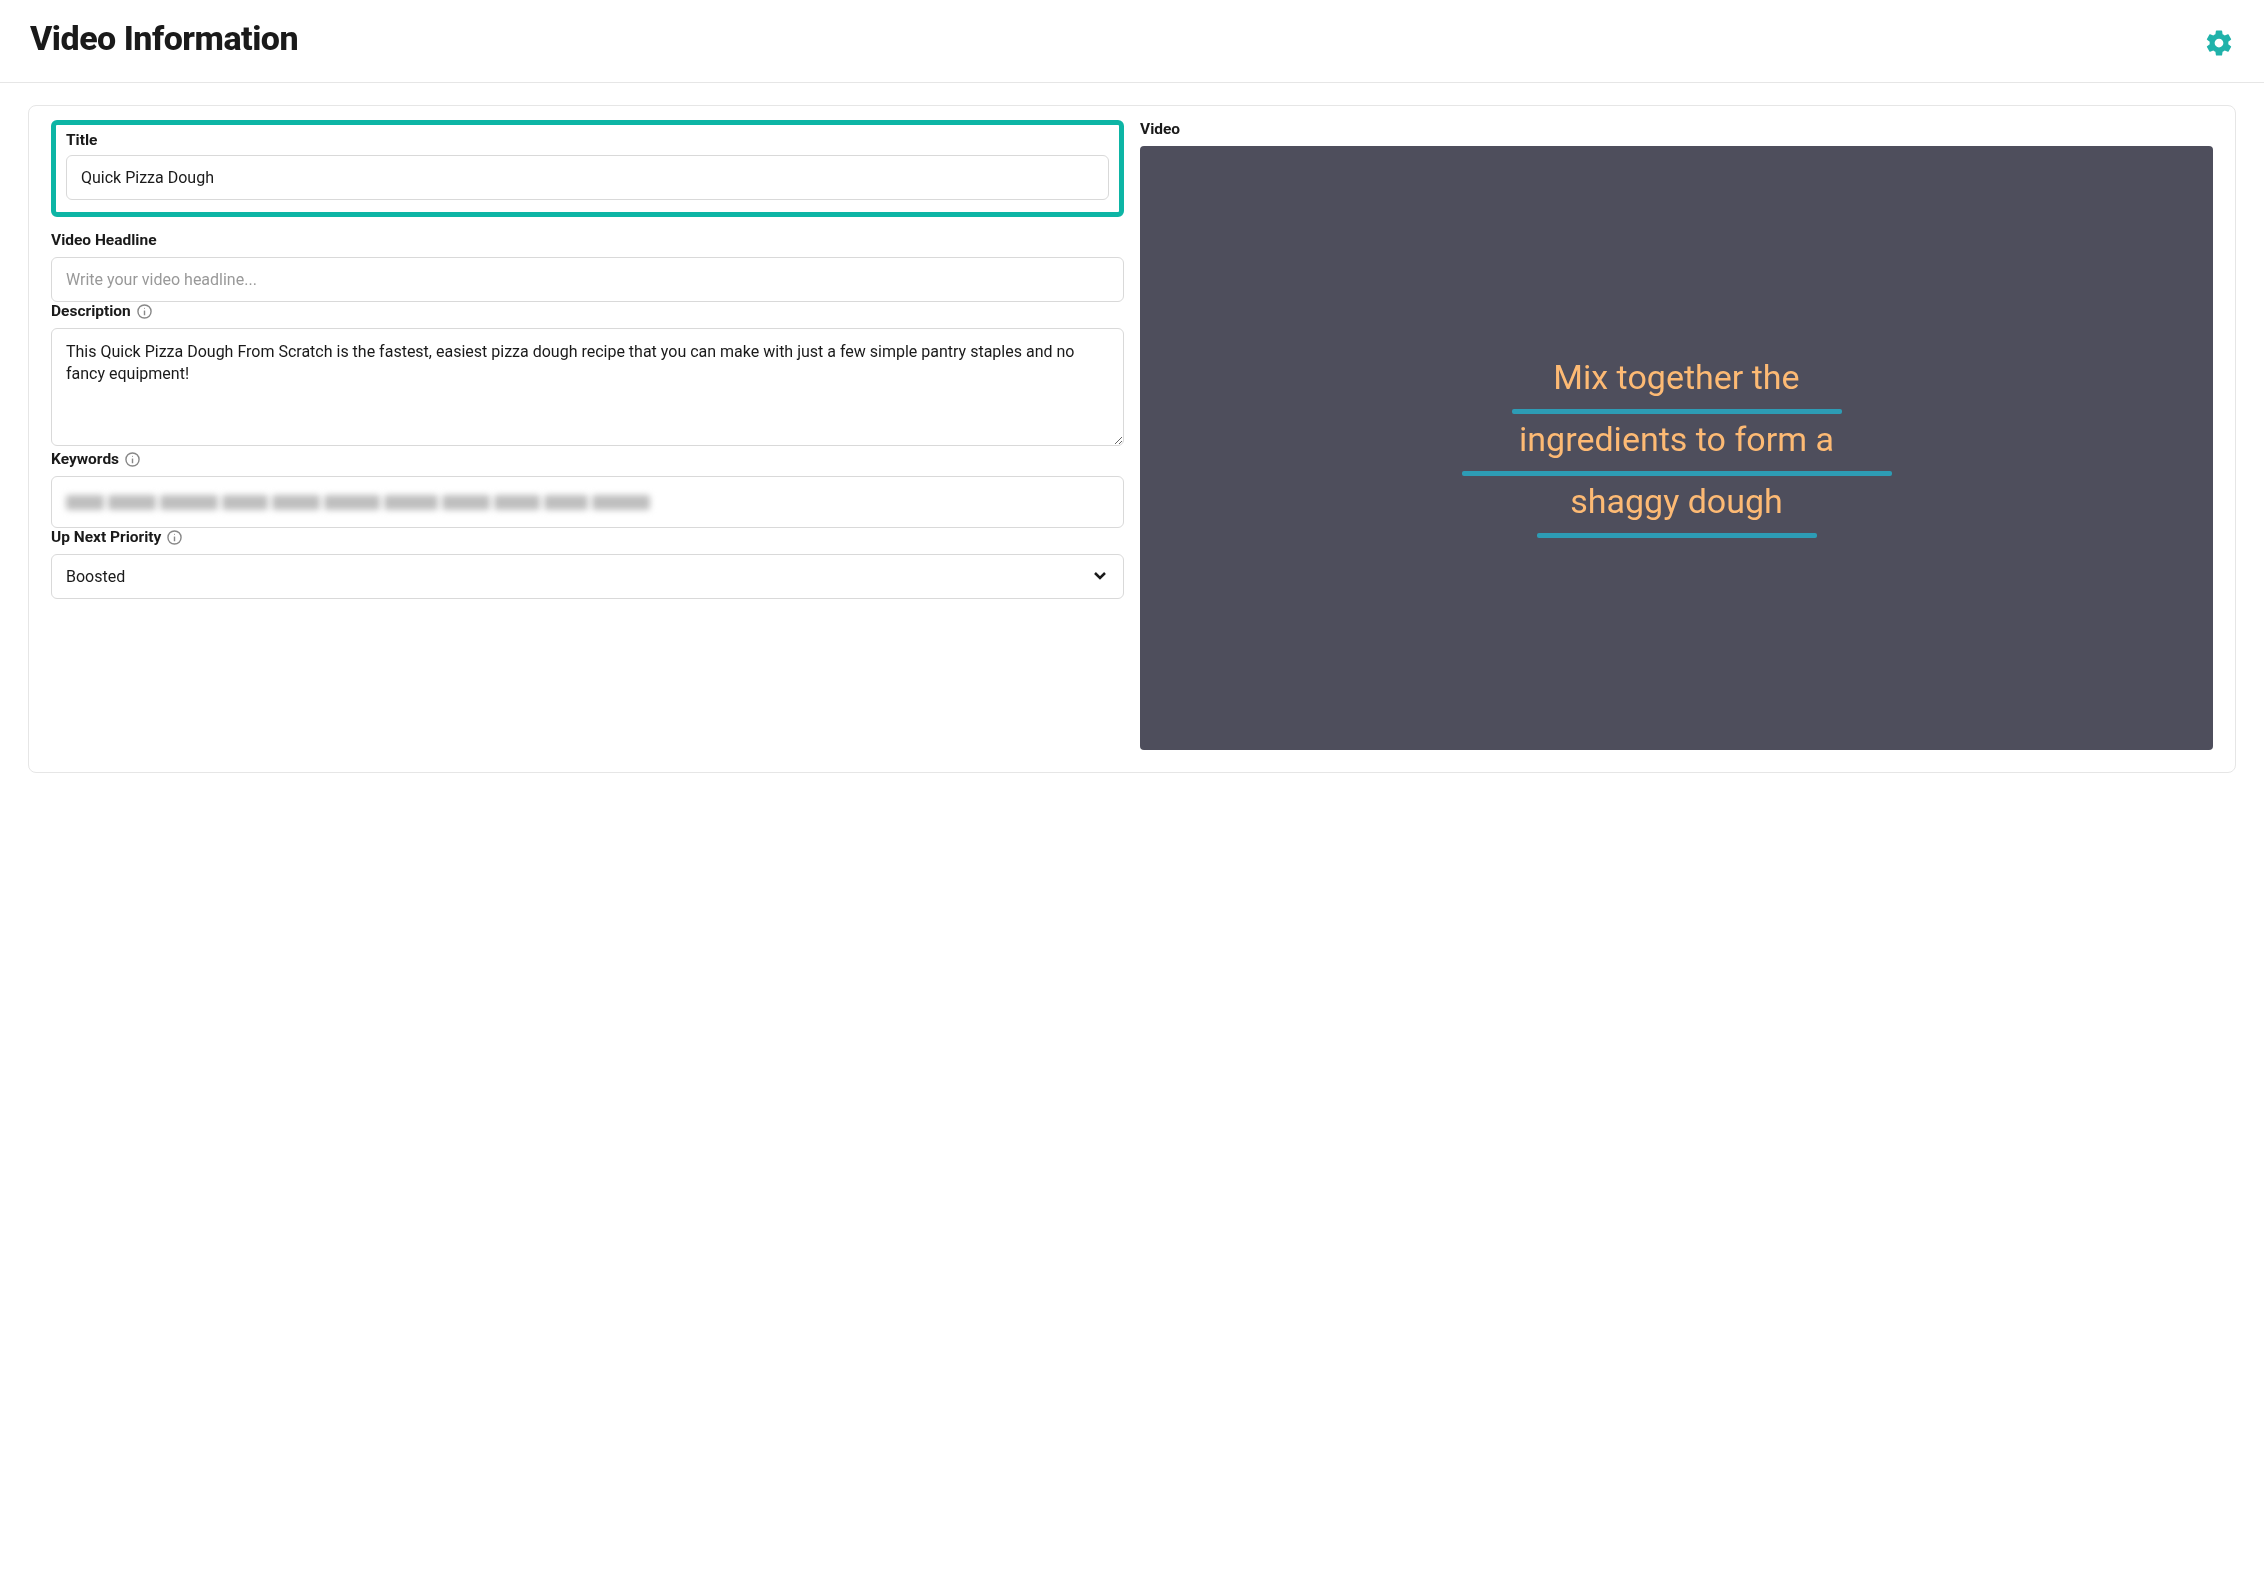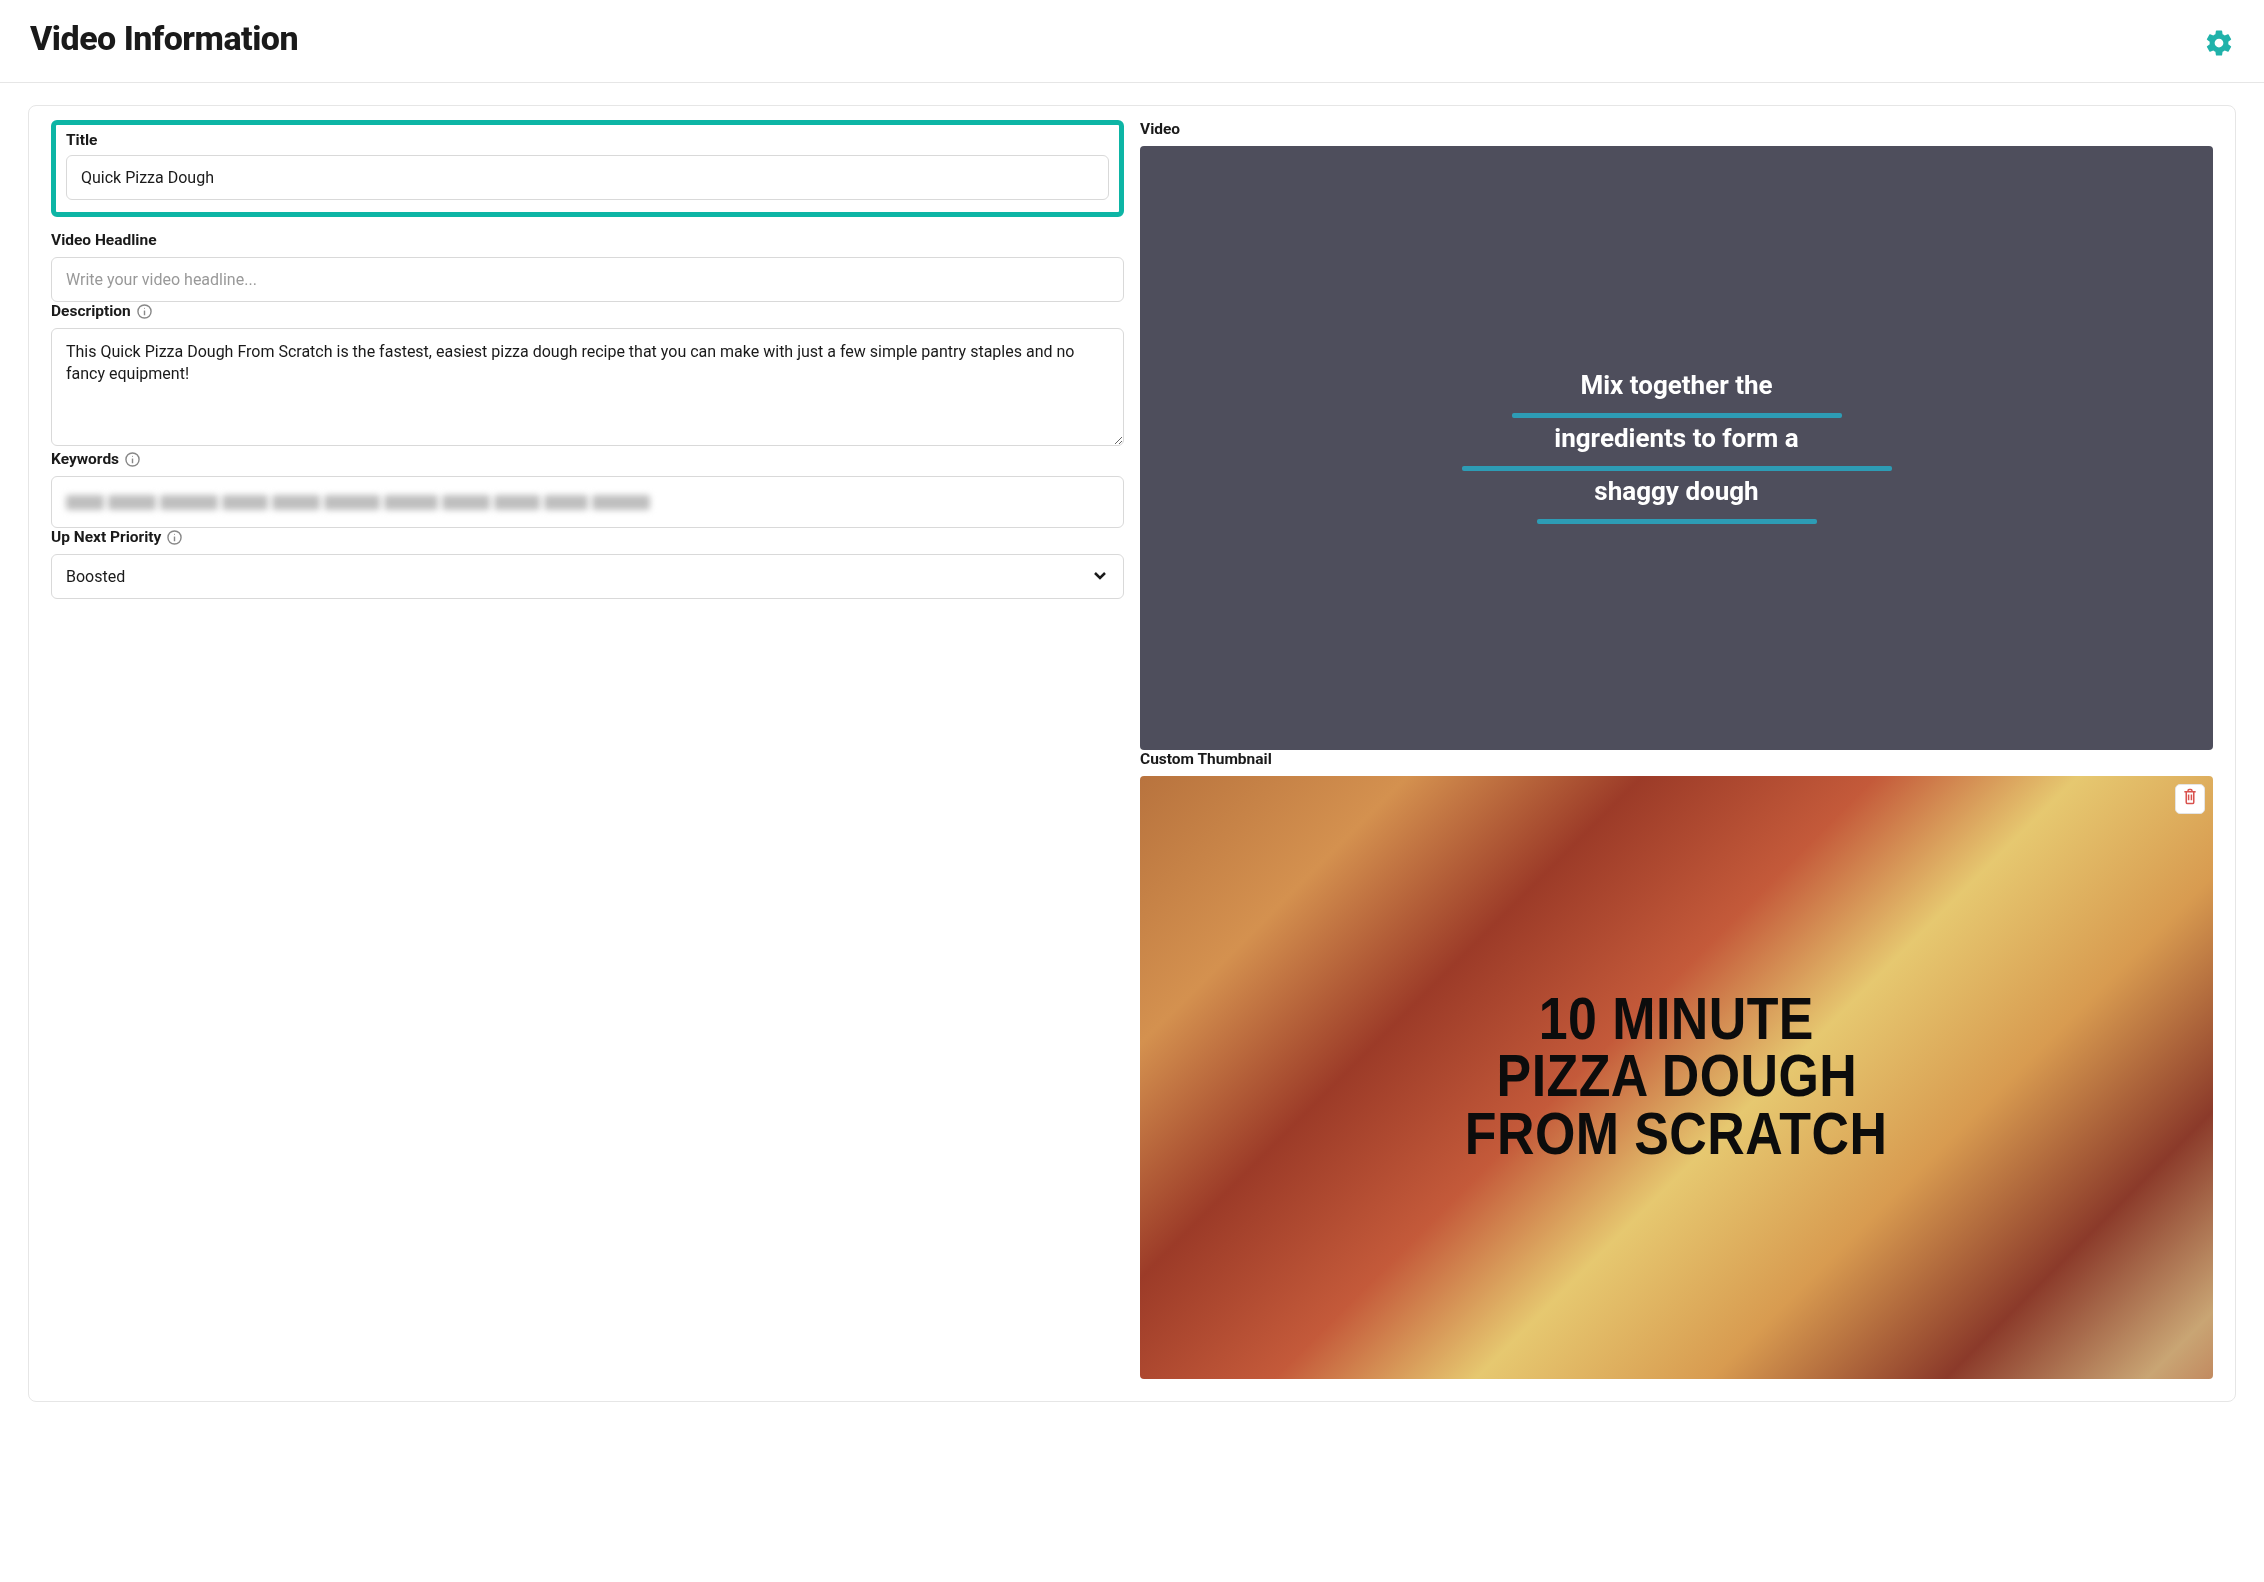"Mix together the" .video-preview-line { color: #ffffff -> #fdba74; font-size: 26px -> 34px; font-weight: 700 -> 400 }
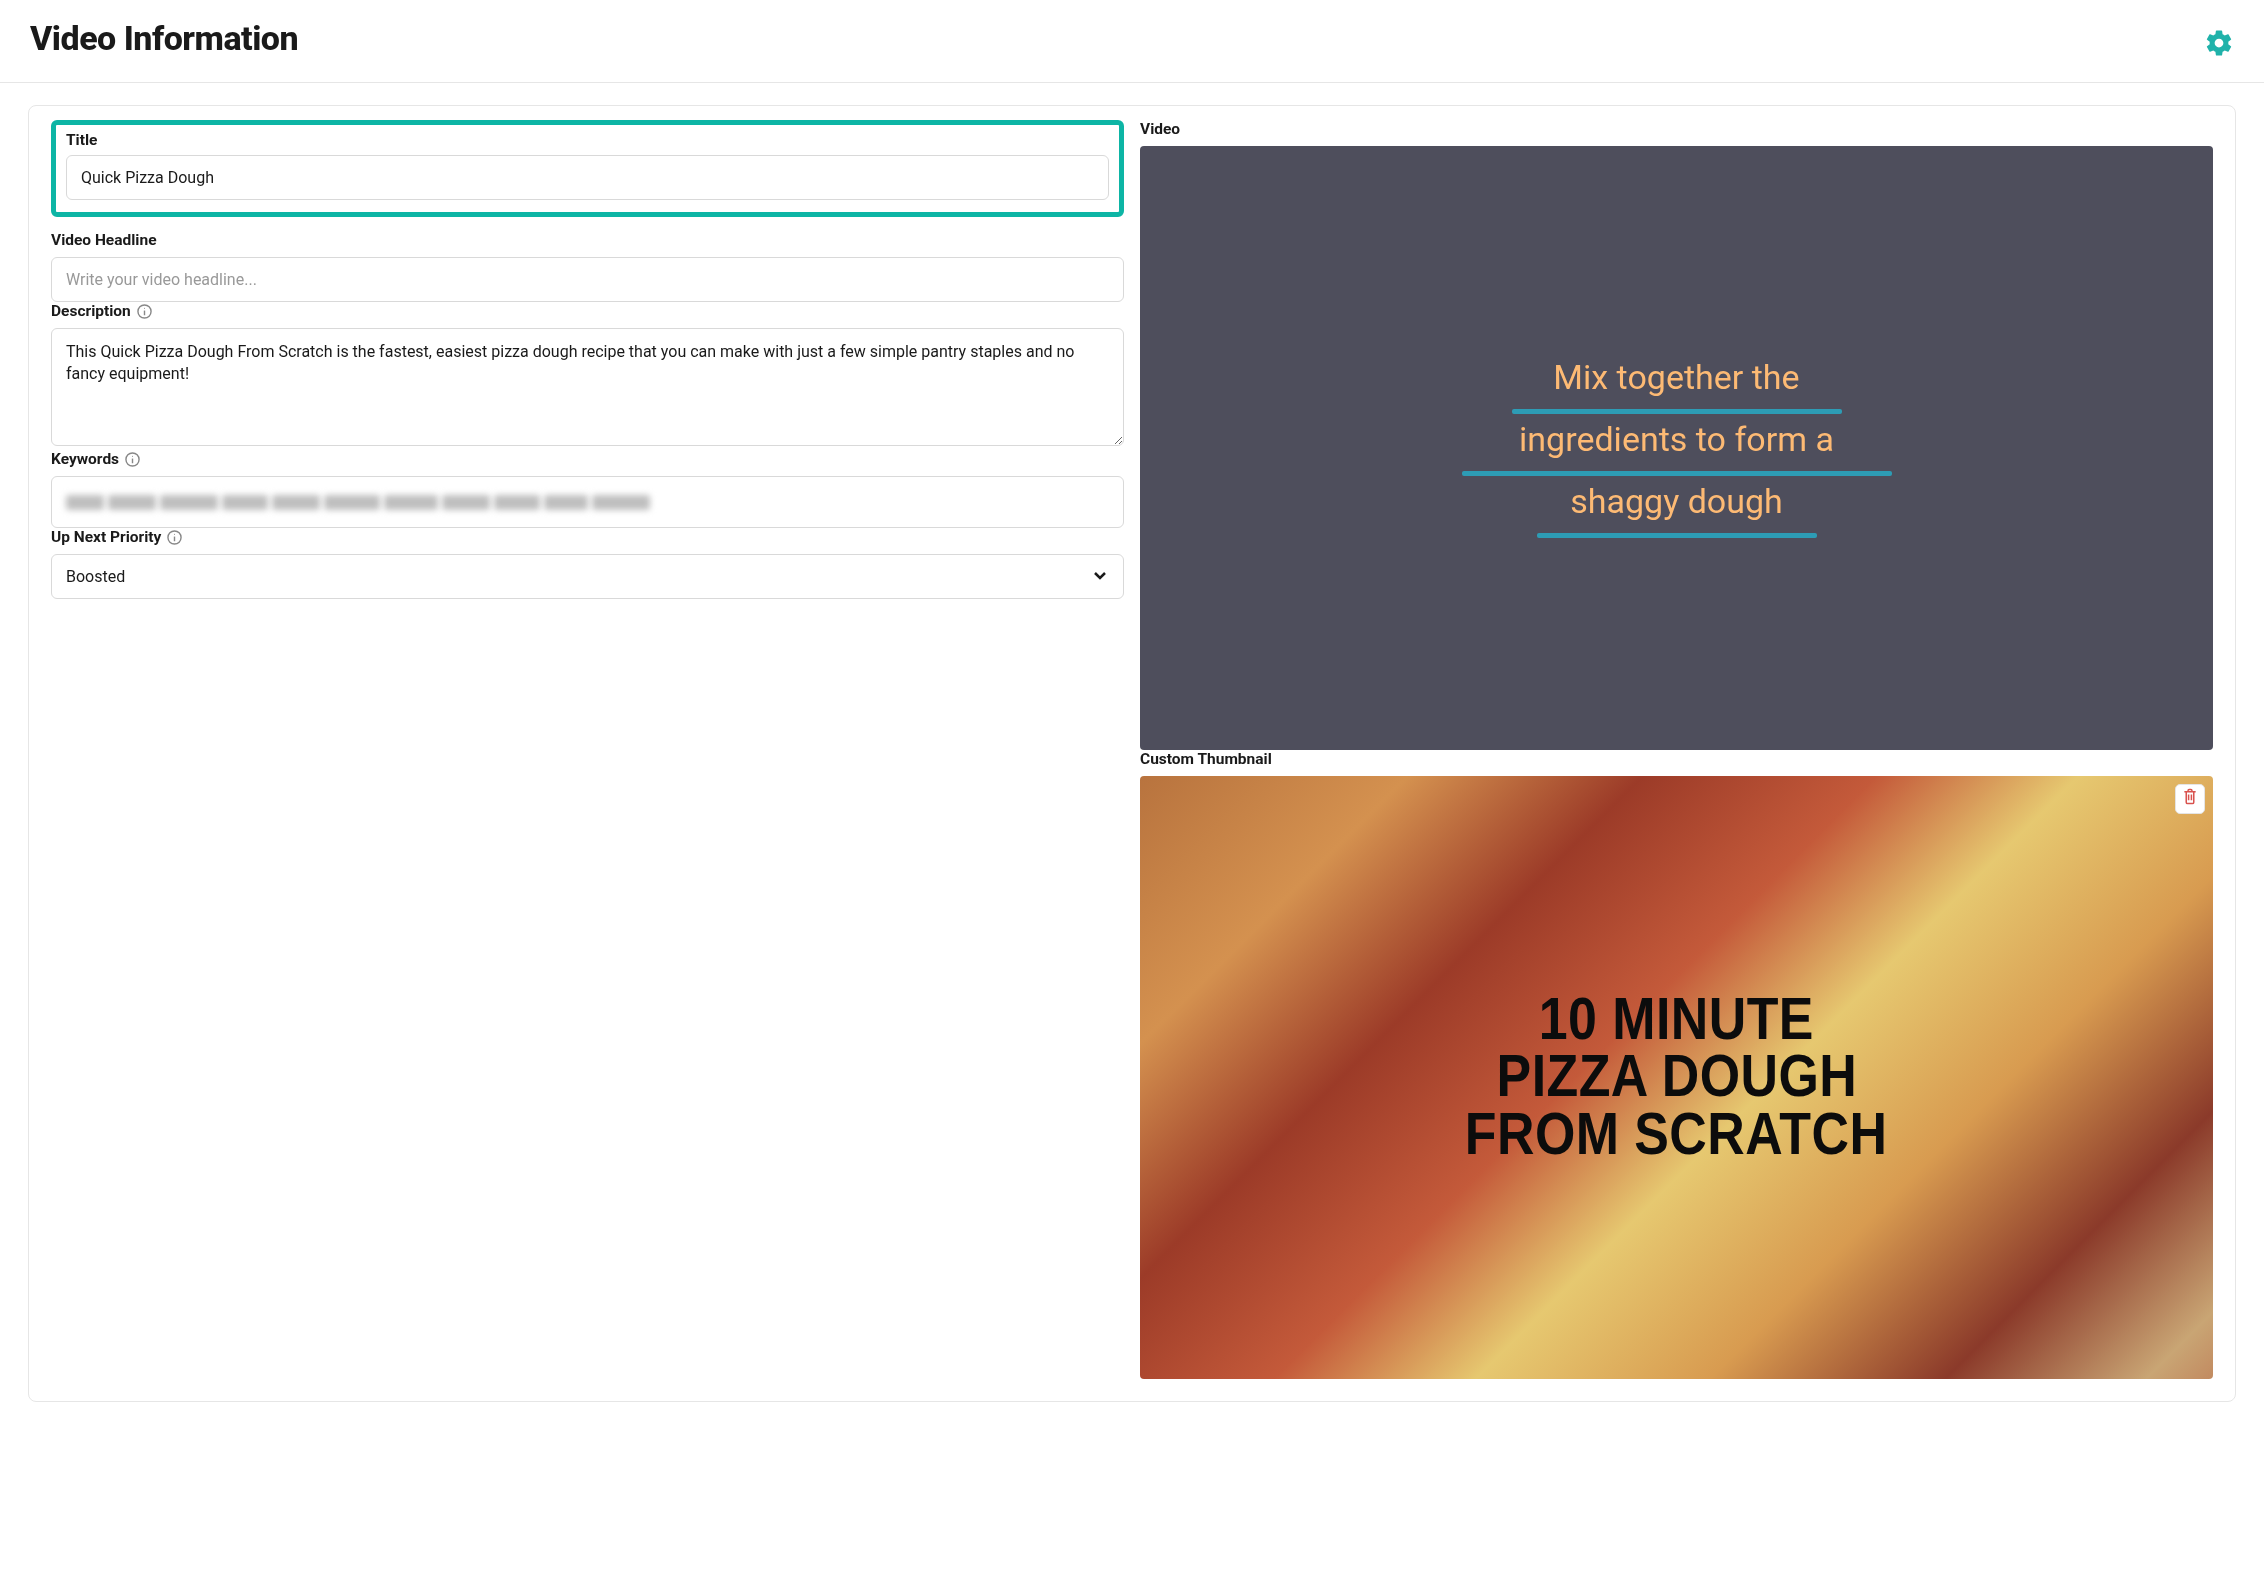"Custom Thumbnail" div.field-group { html: <div> <div>Custom Thumbnail</div> <div> <div> <div>10 MINUTE</div> <div>PIZZA DOUGH</div> <div>FROM SCRATCH</div> </div> <div> <span> <svg> <path></path> </svg> </span> </div> </div> </div> -> none }
